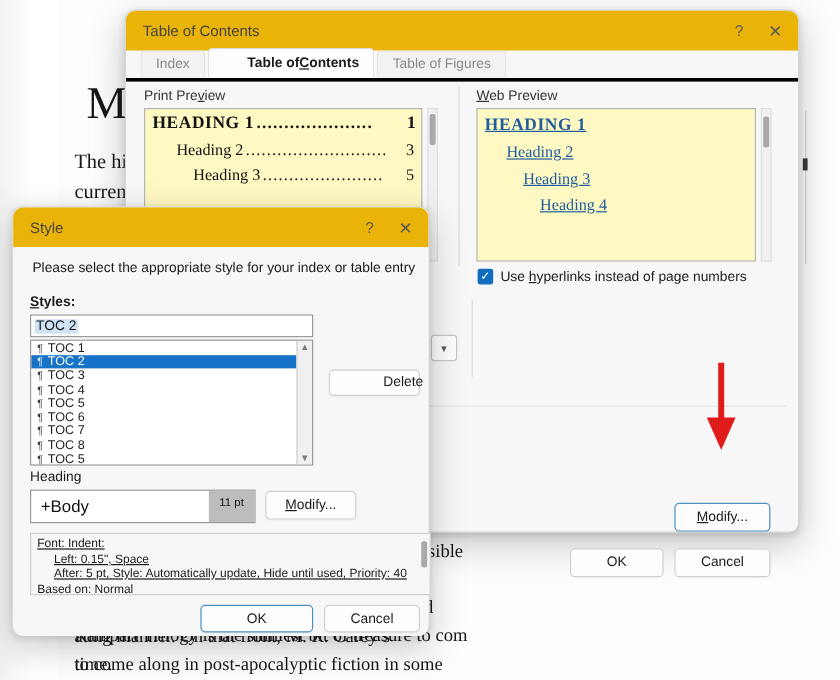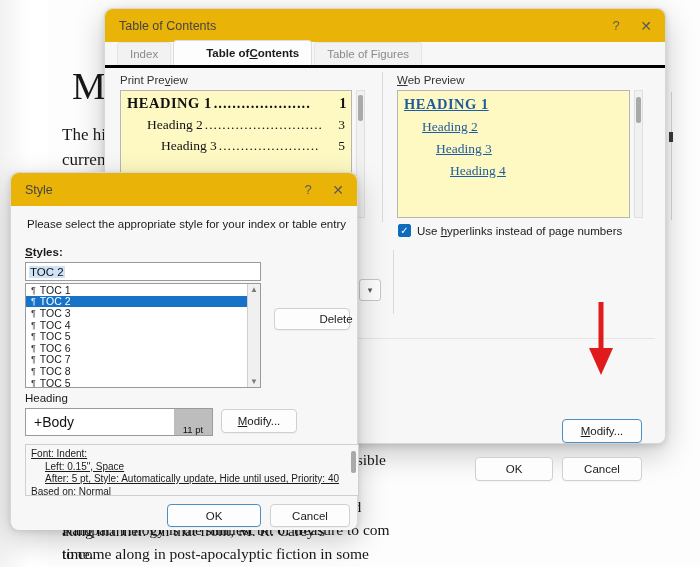"11 pt" .sd-prev-box .fsize { padding-bottom: 0 -> 10px }
